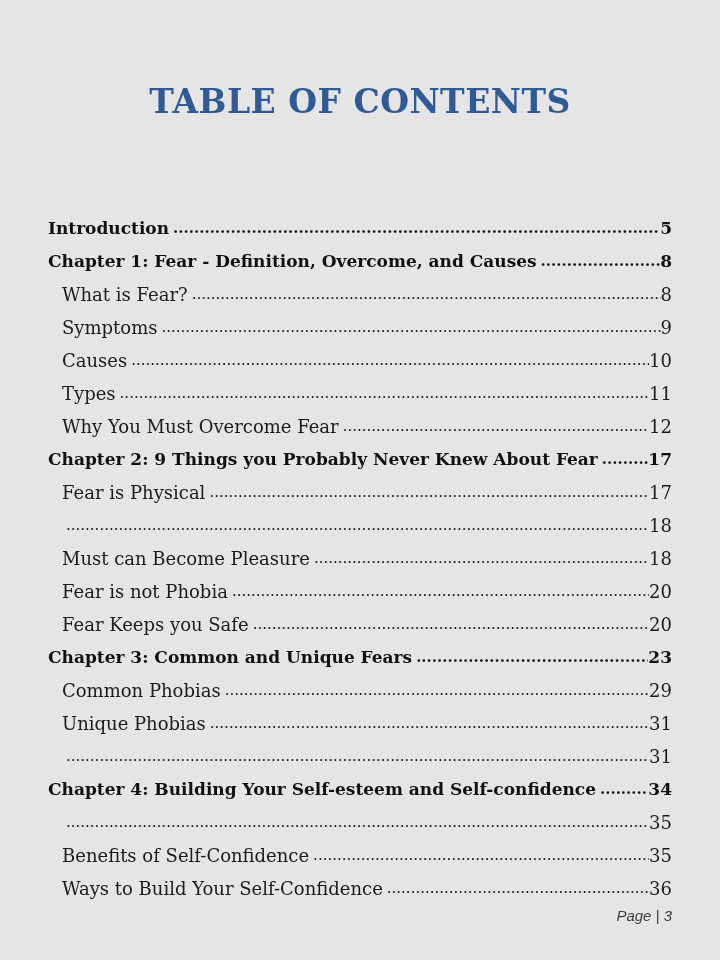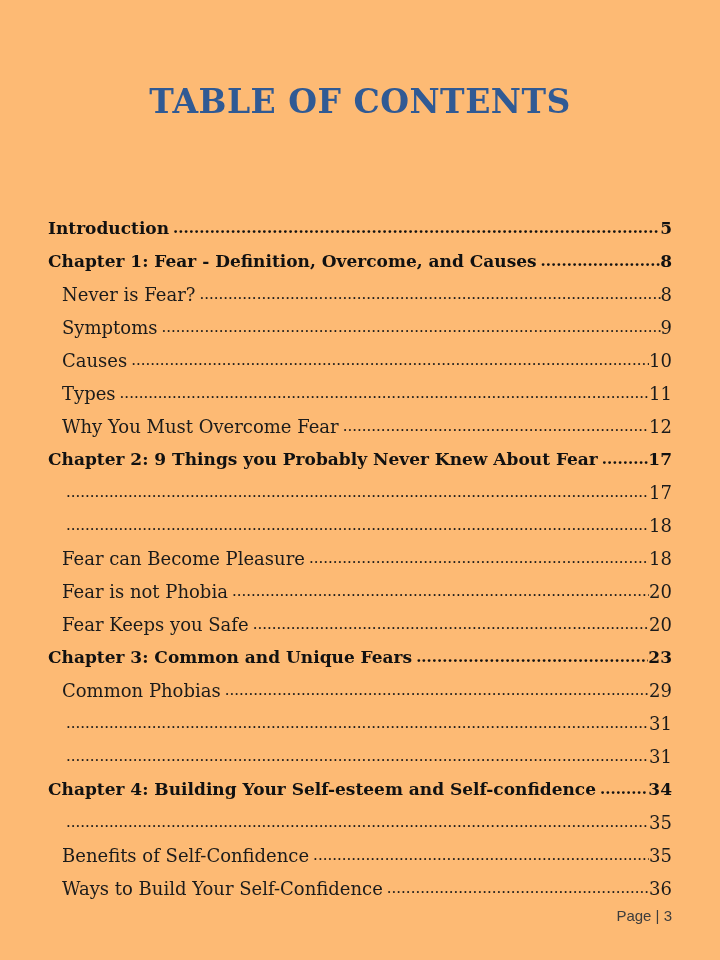"TABLE OF CONTENTS" .page { background: #fdba74 -> #e5e5e5 }
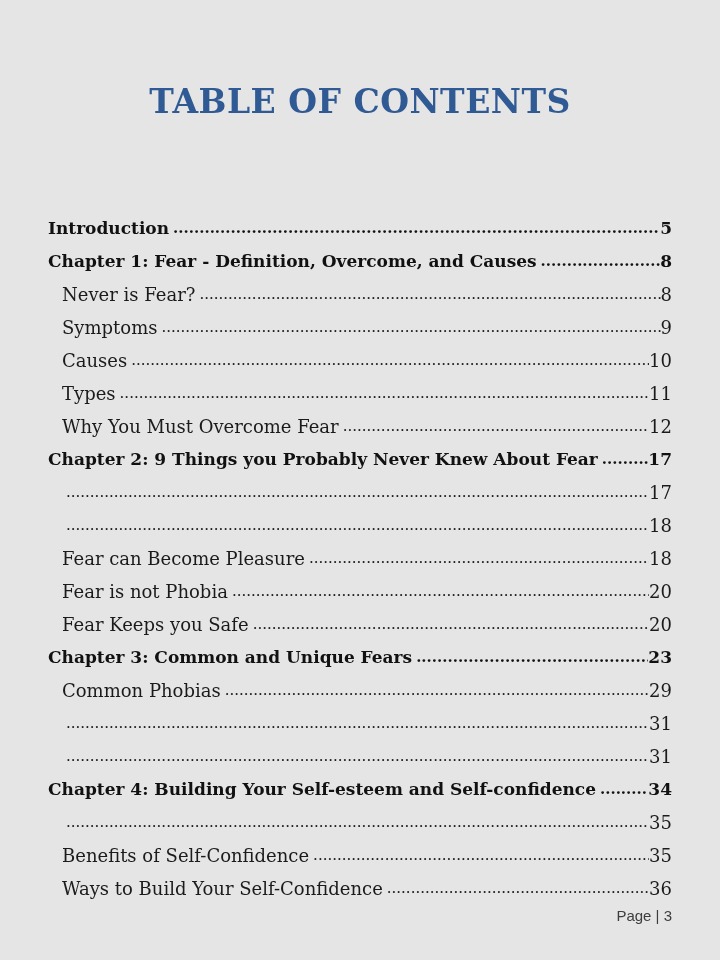"Never is Fear?" span.label { text: Never -> What }
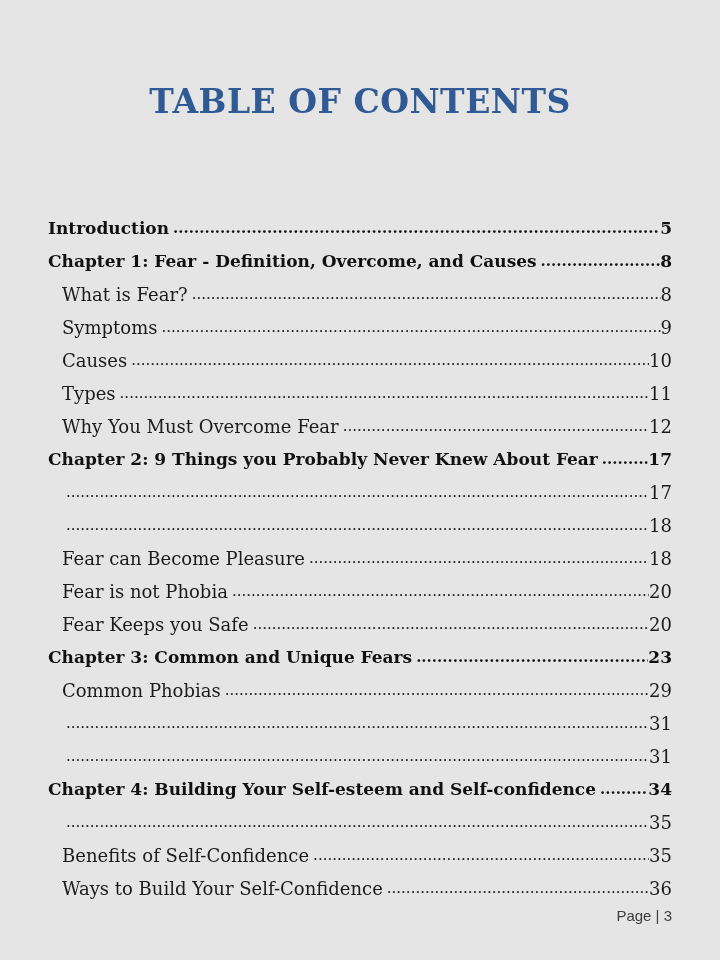"Fear is Physical" span.label { html: none -> <span>Fear is Physical</span> }
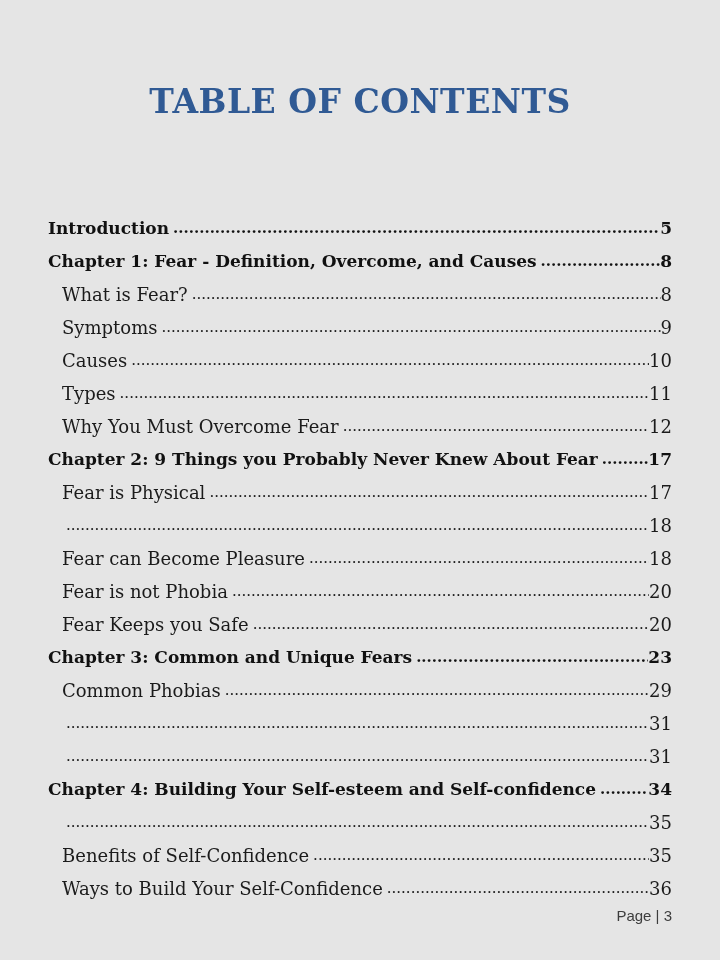"Fear can Become Pleasure" span.label { text: Fear -> Must }
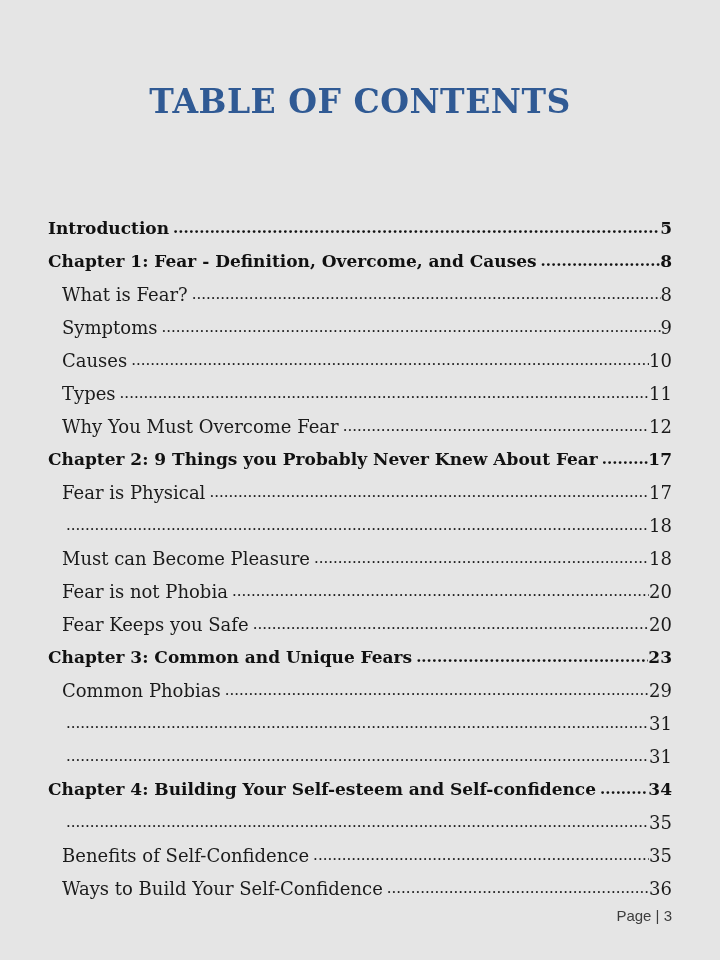"Unique Phobias" span.label { html: none -> <span>Unique Phobias</span> }
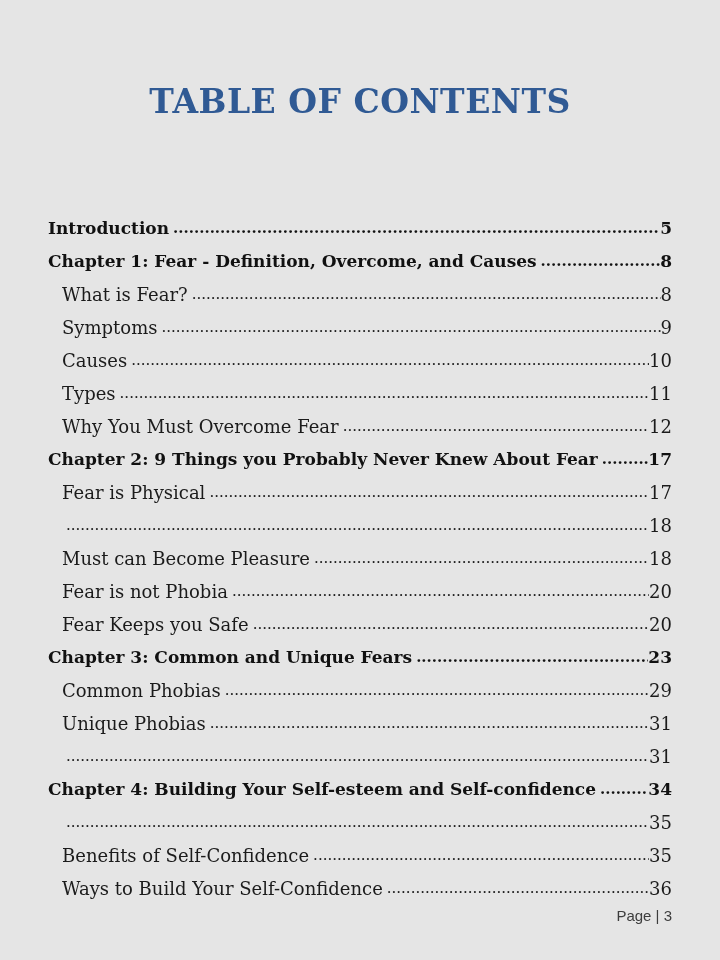"Page | 3" .footer { font-style: none -> italic }
